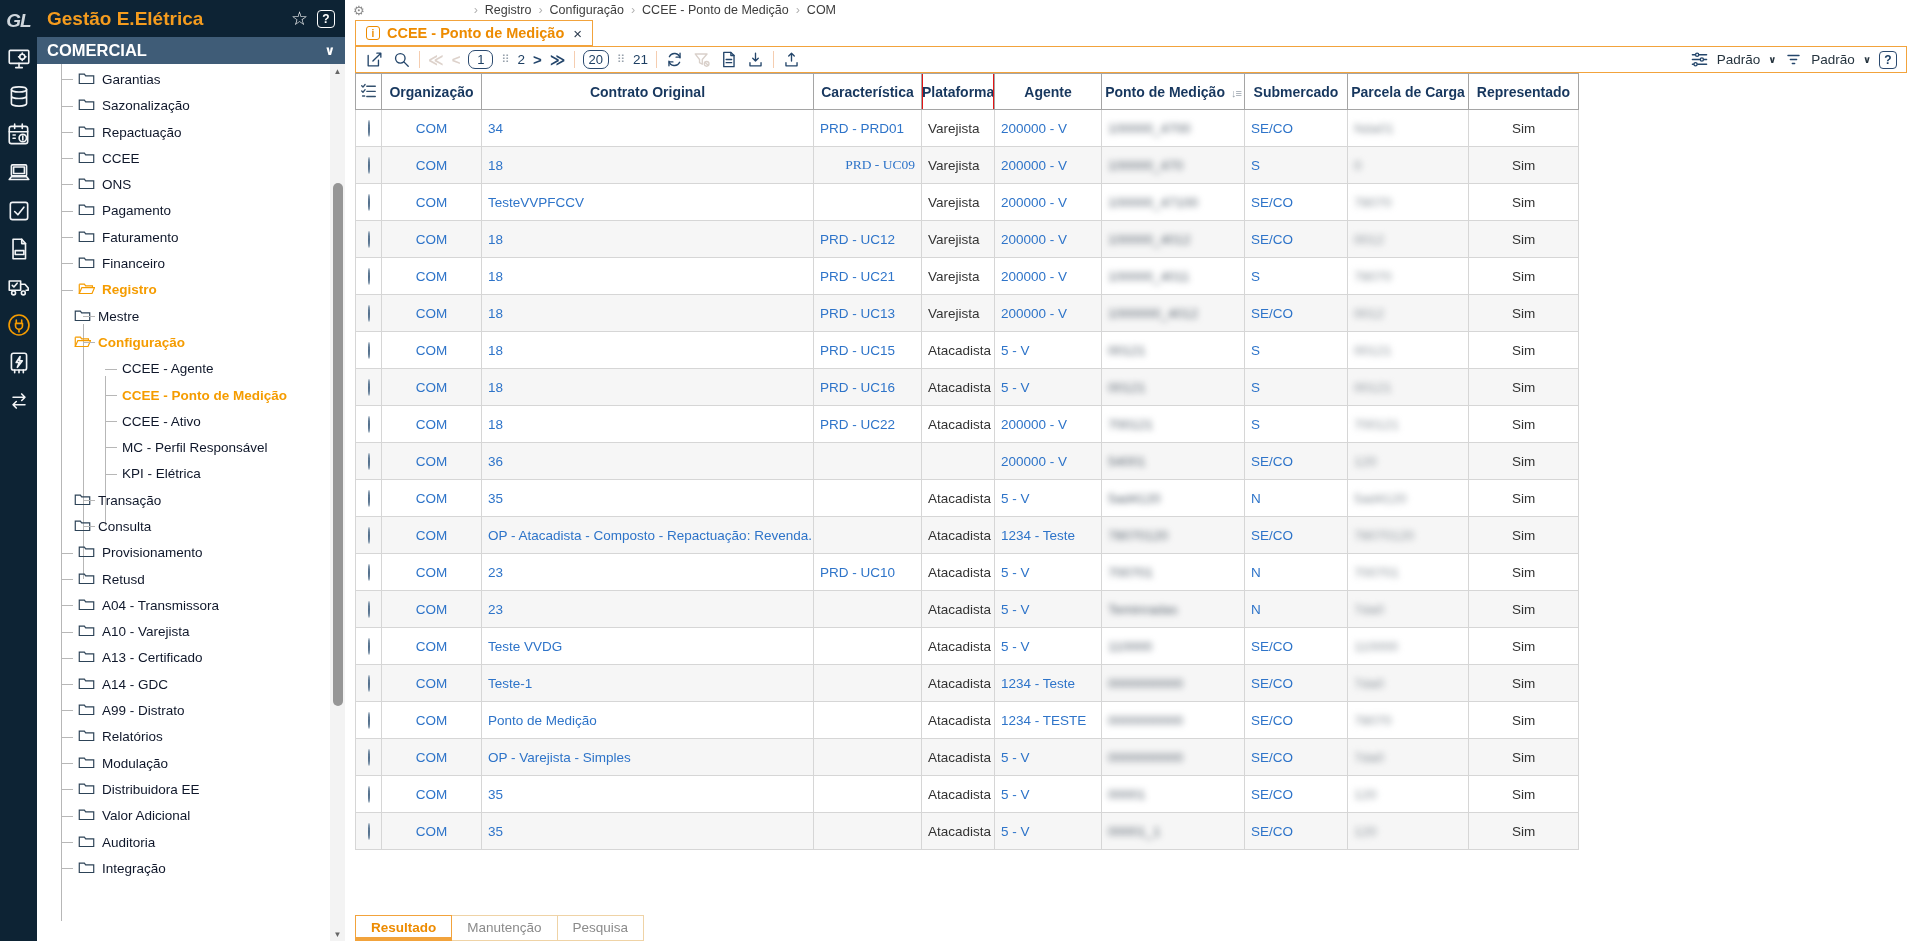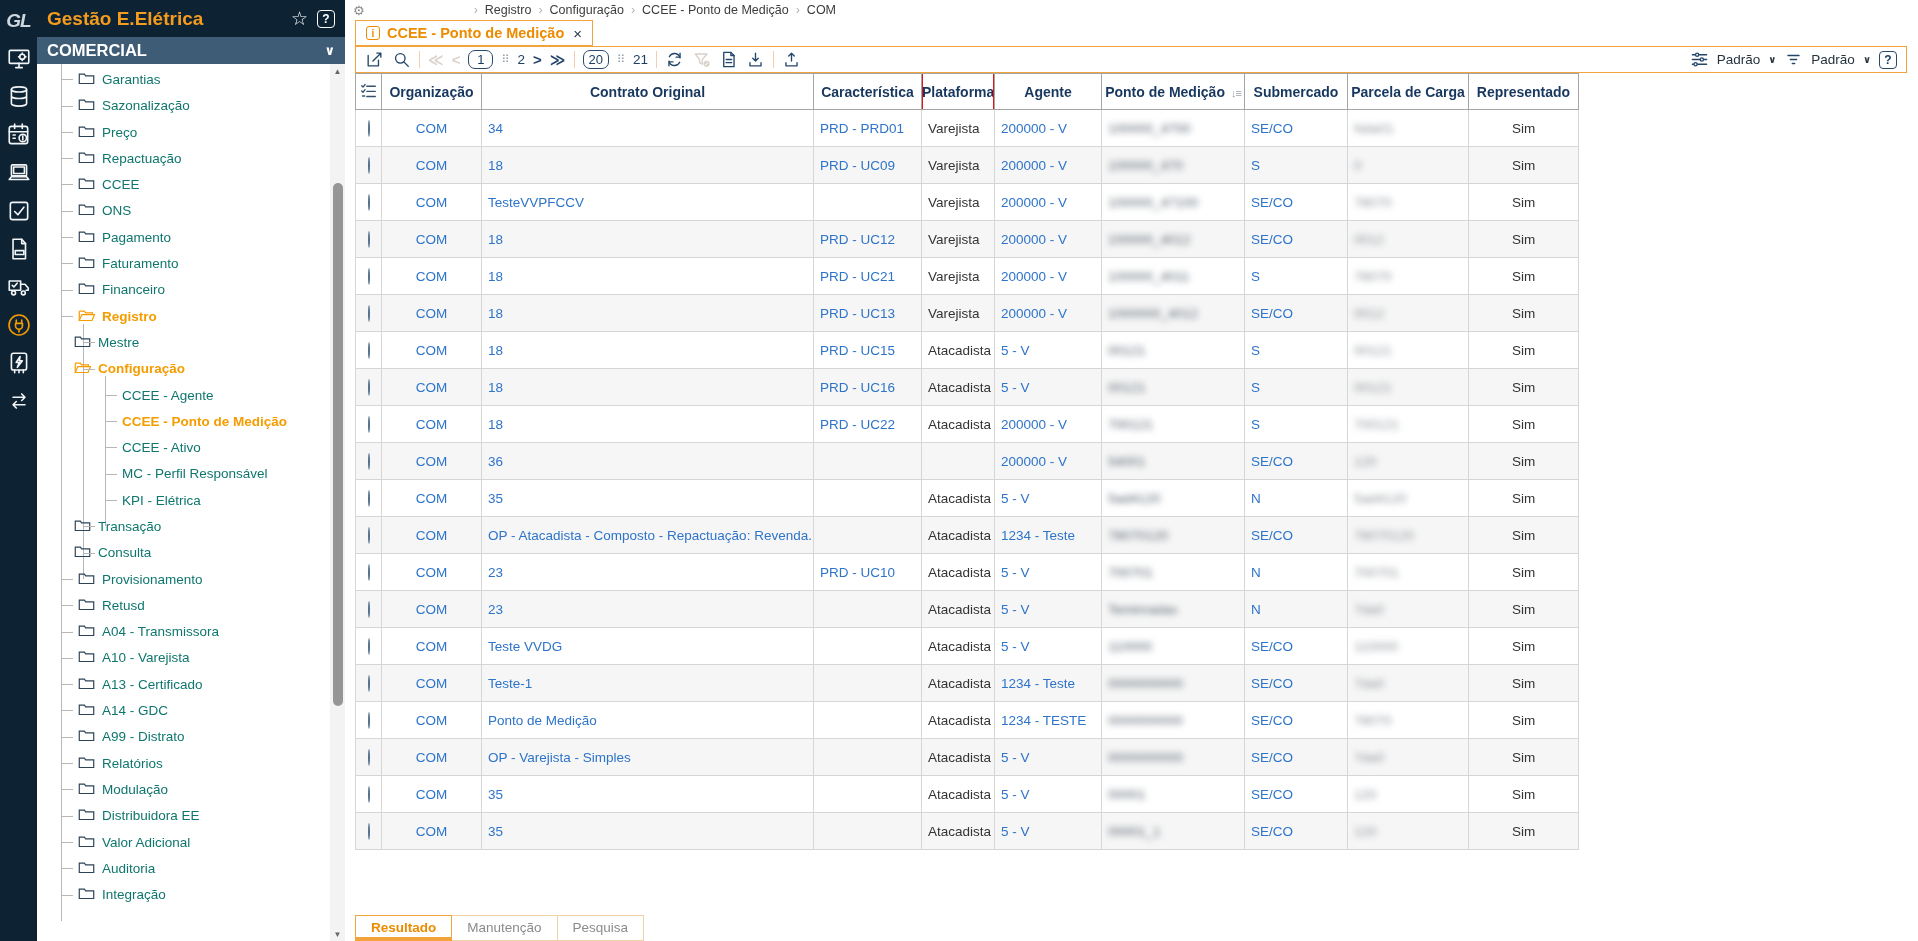"Garantias" .titem { color: #0f766e -> #0f172a }
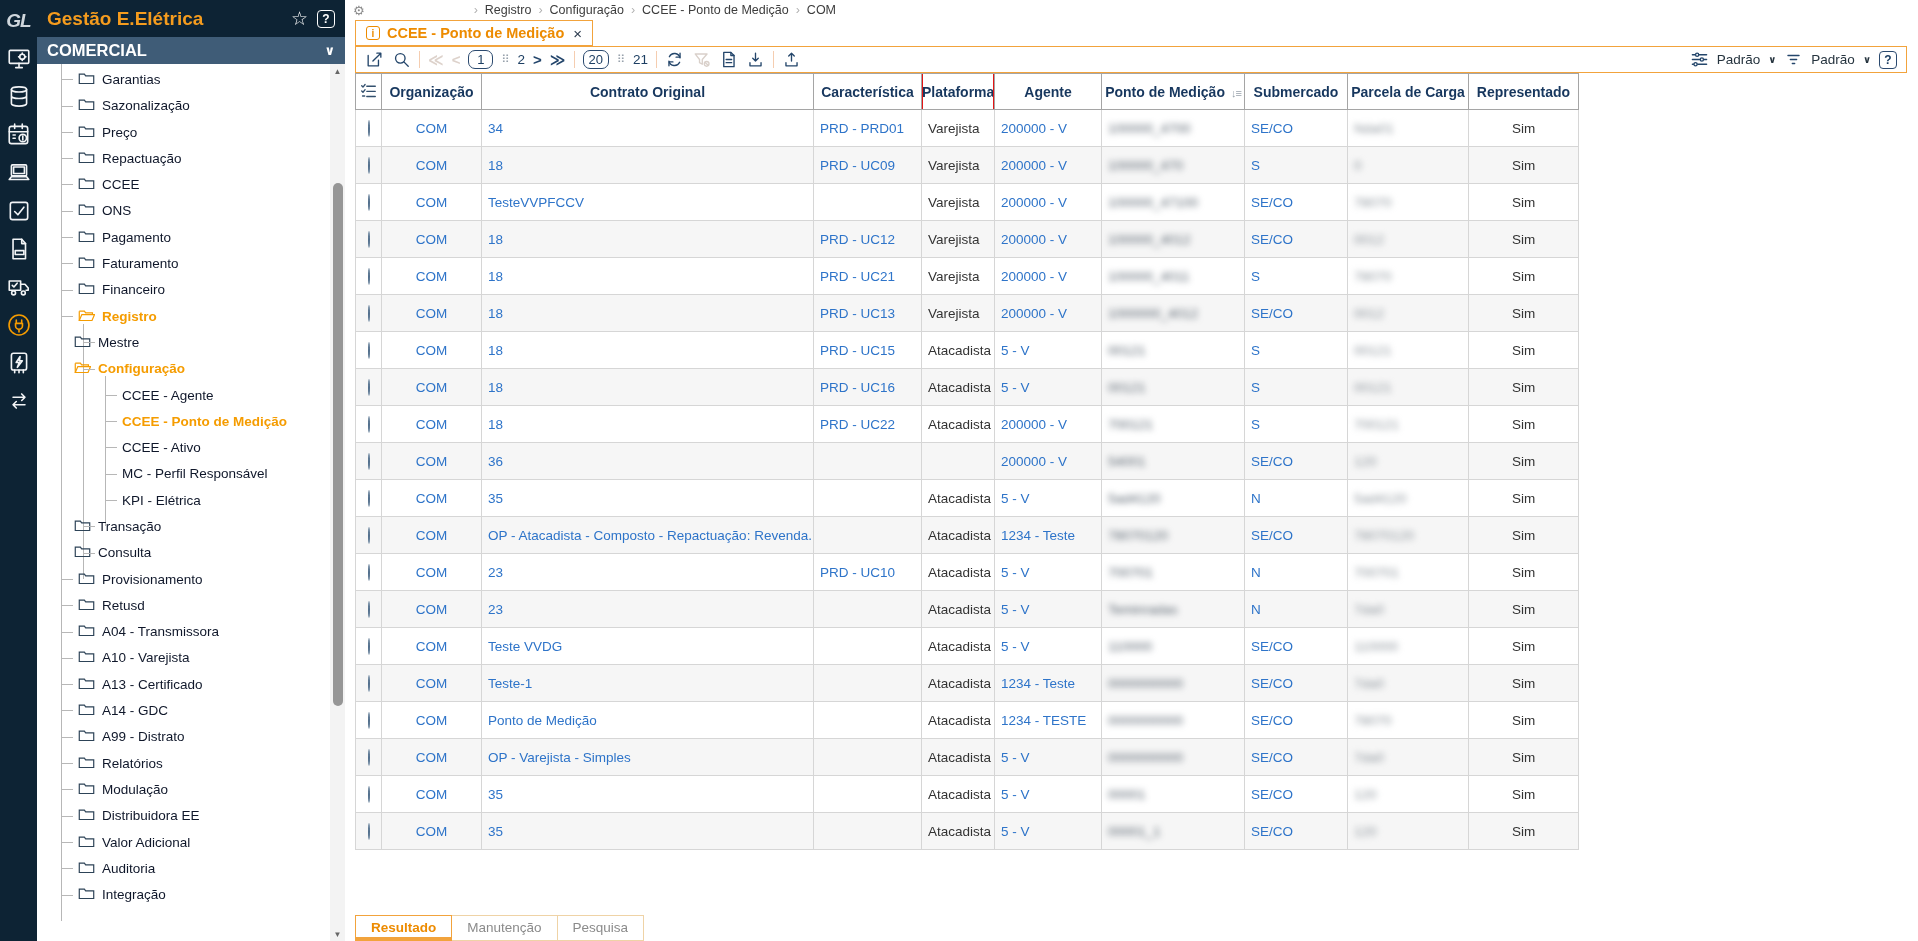"Preço" div.titem { html: <div> <span><svg> <path></path> </svg></span> <span>Preço</span> </div> -> none }
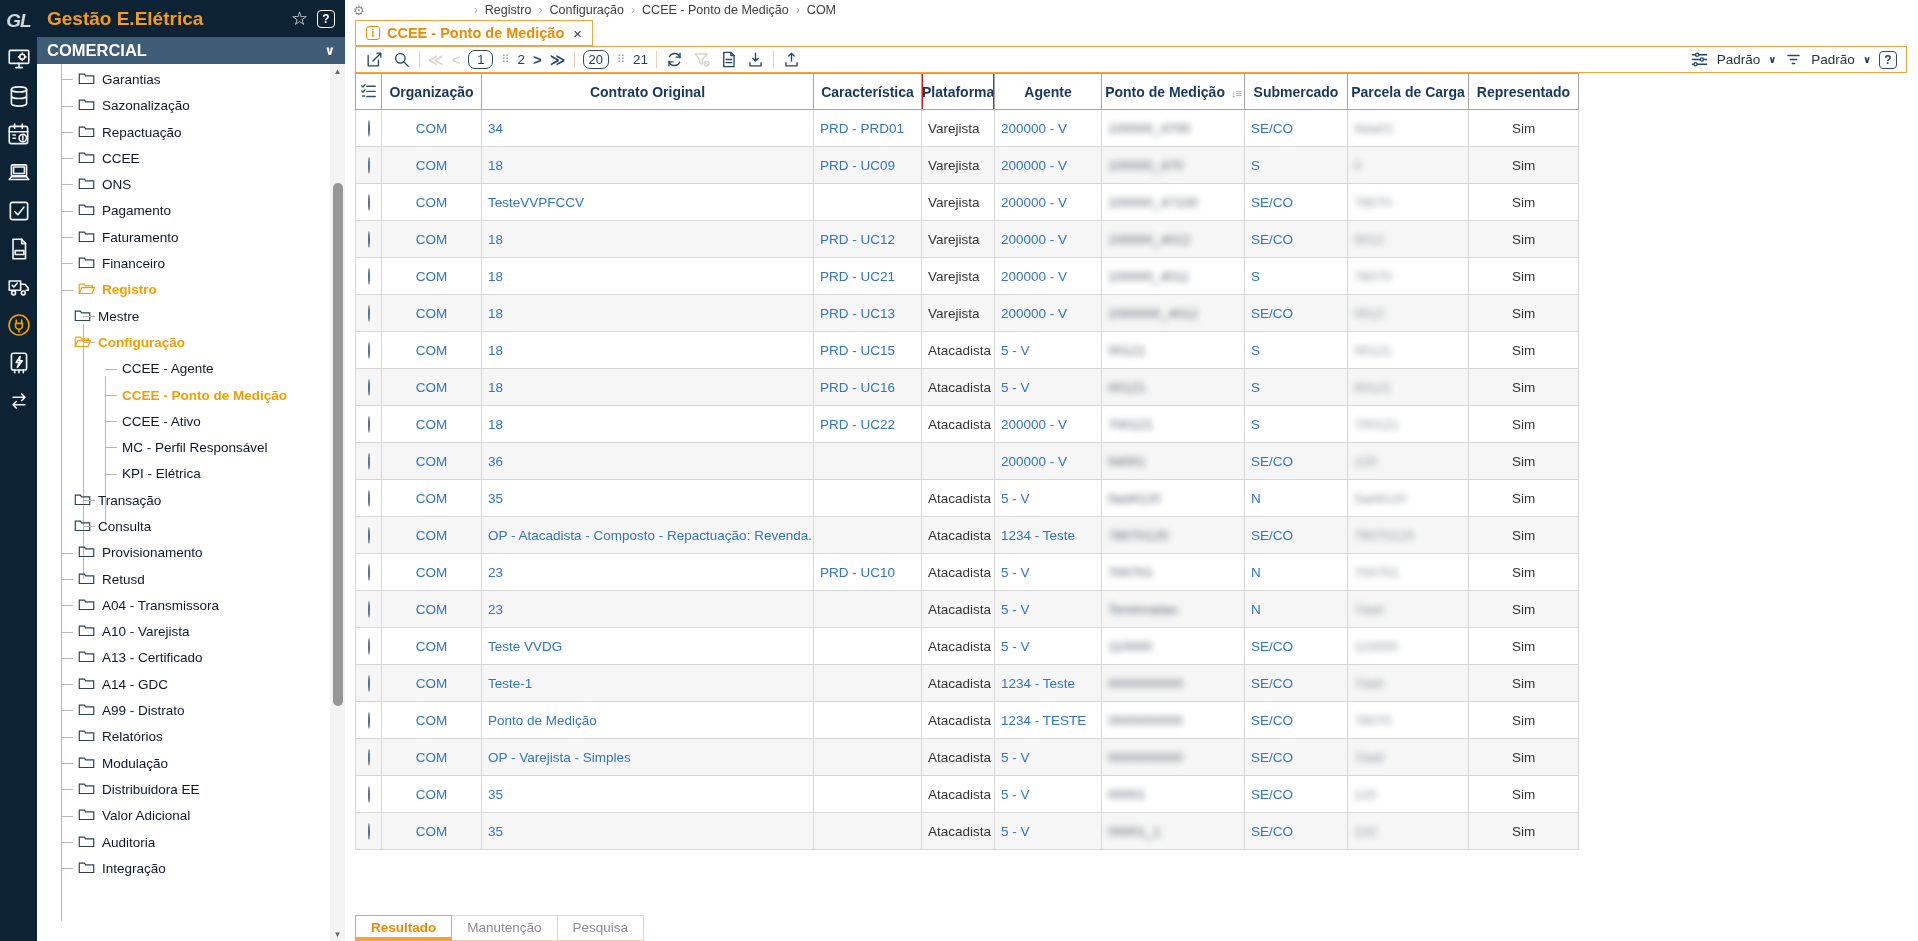"PRD - UC09" td { font-family: none -> Liberation Serif, serif; text-align: left -> right }
